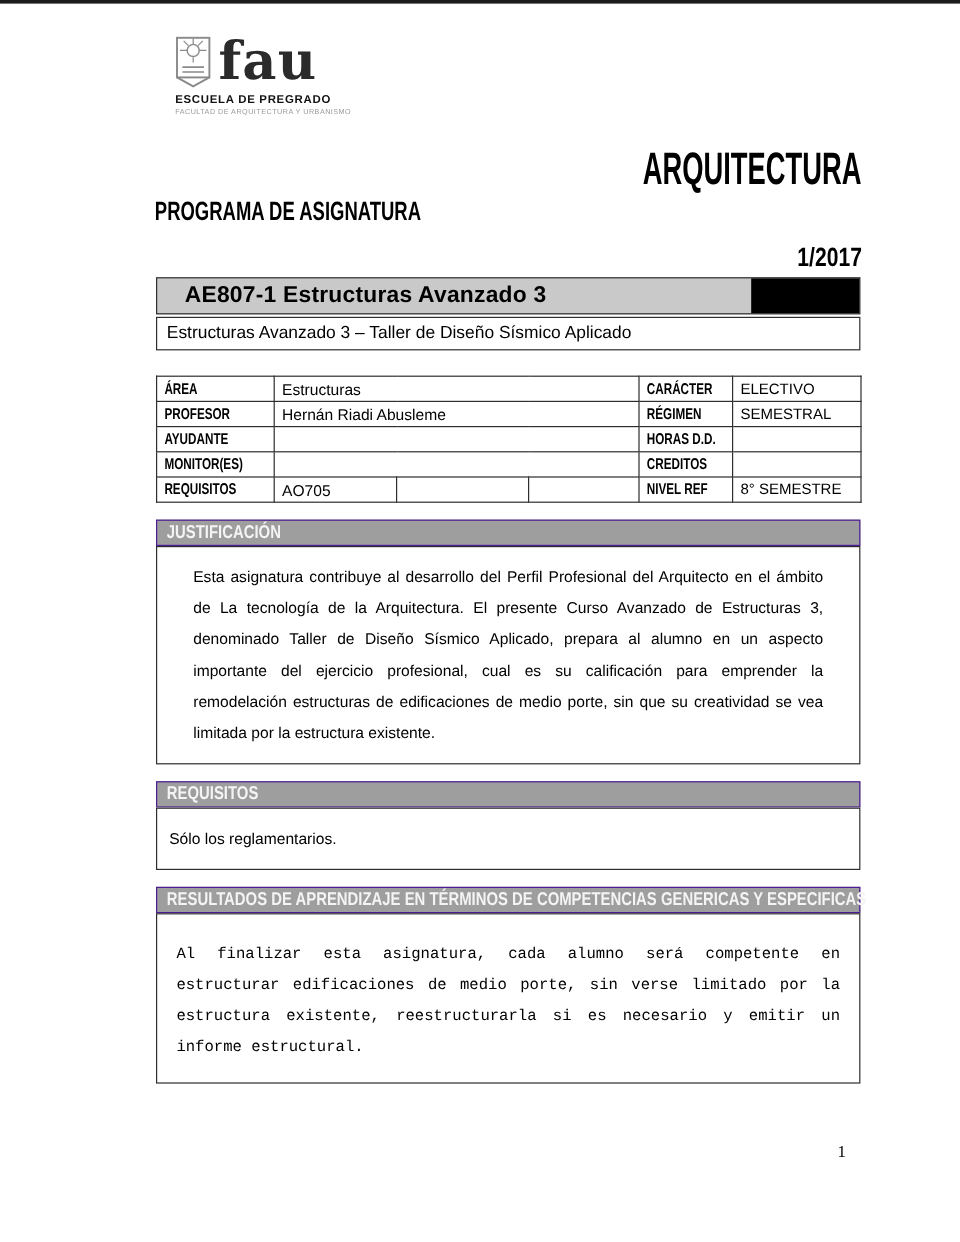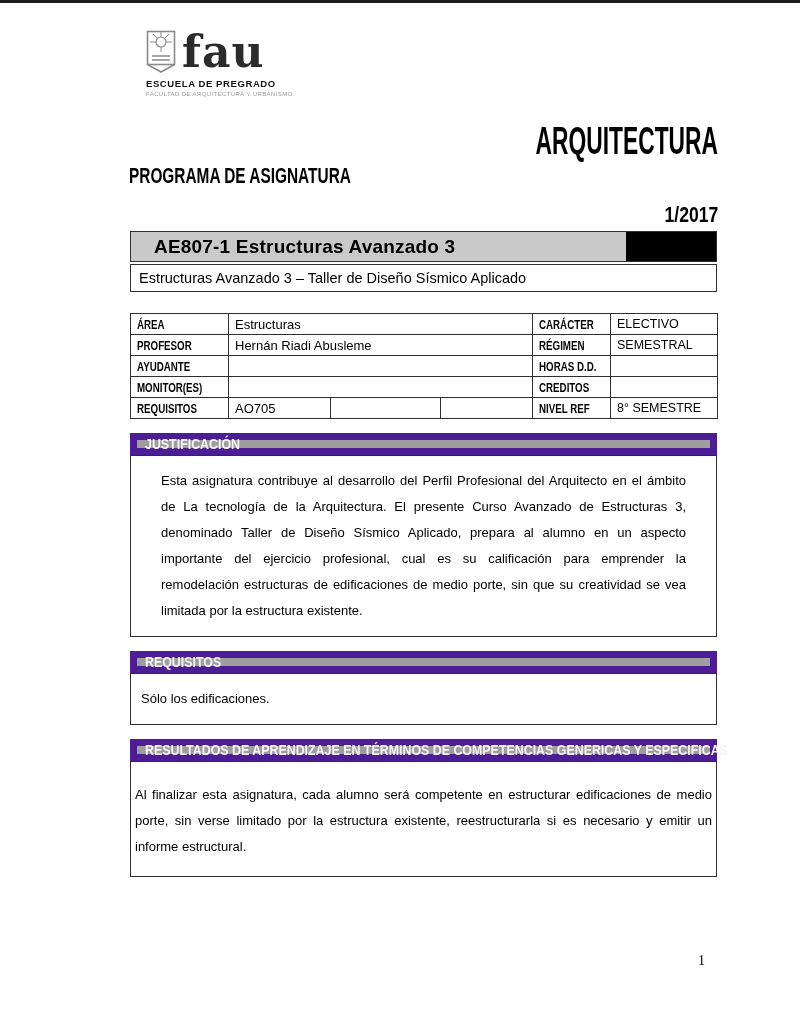"JUSTIFICACIÓN" .sec-header { border: 7px solid #4c1d95 -> 1px solid #4c1d95 }
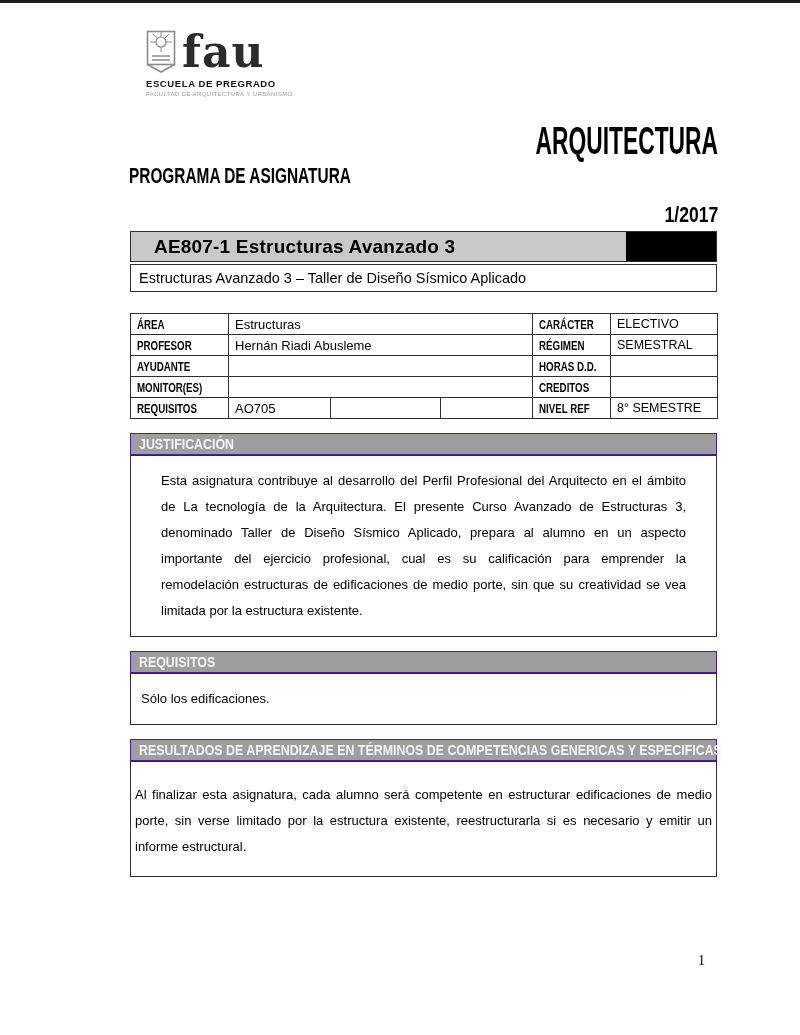"Sólo los edificaciones." p { text: edificaciones -> reglamentarios }
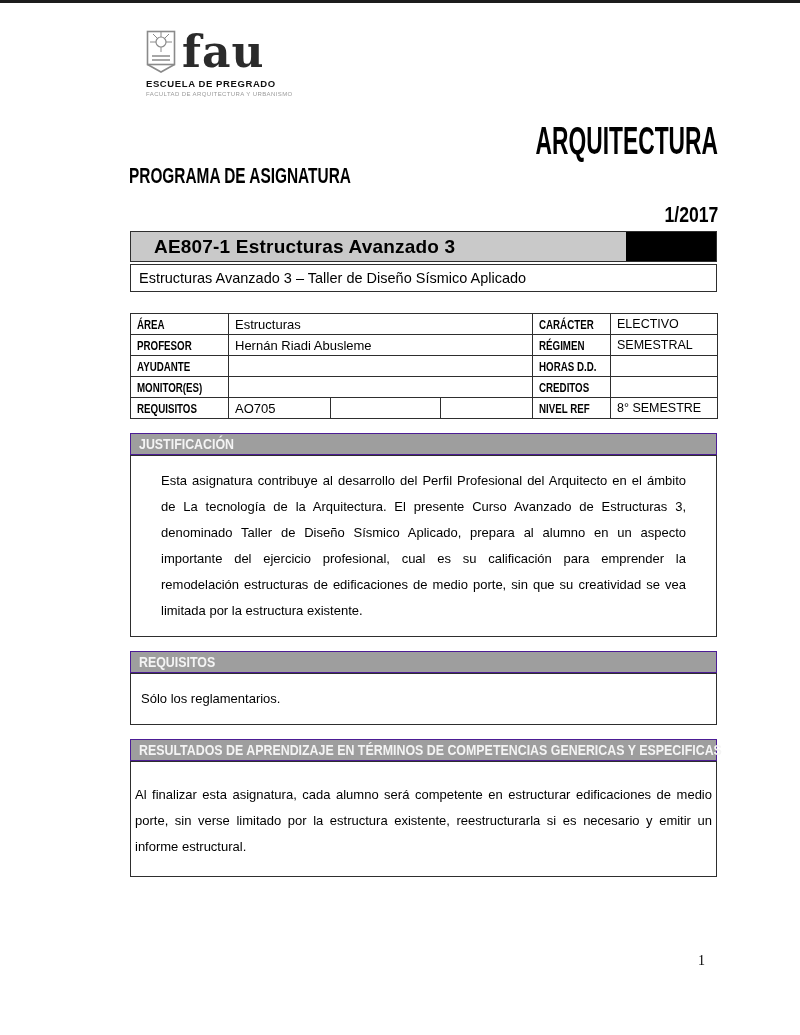"Al finalizar esta asignatura, cada" .body-res { font-family: none -> Liberation Mono, monospace; padding: 20px 4px 16px -> 20px 16px 16px }
